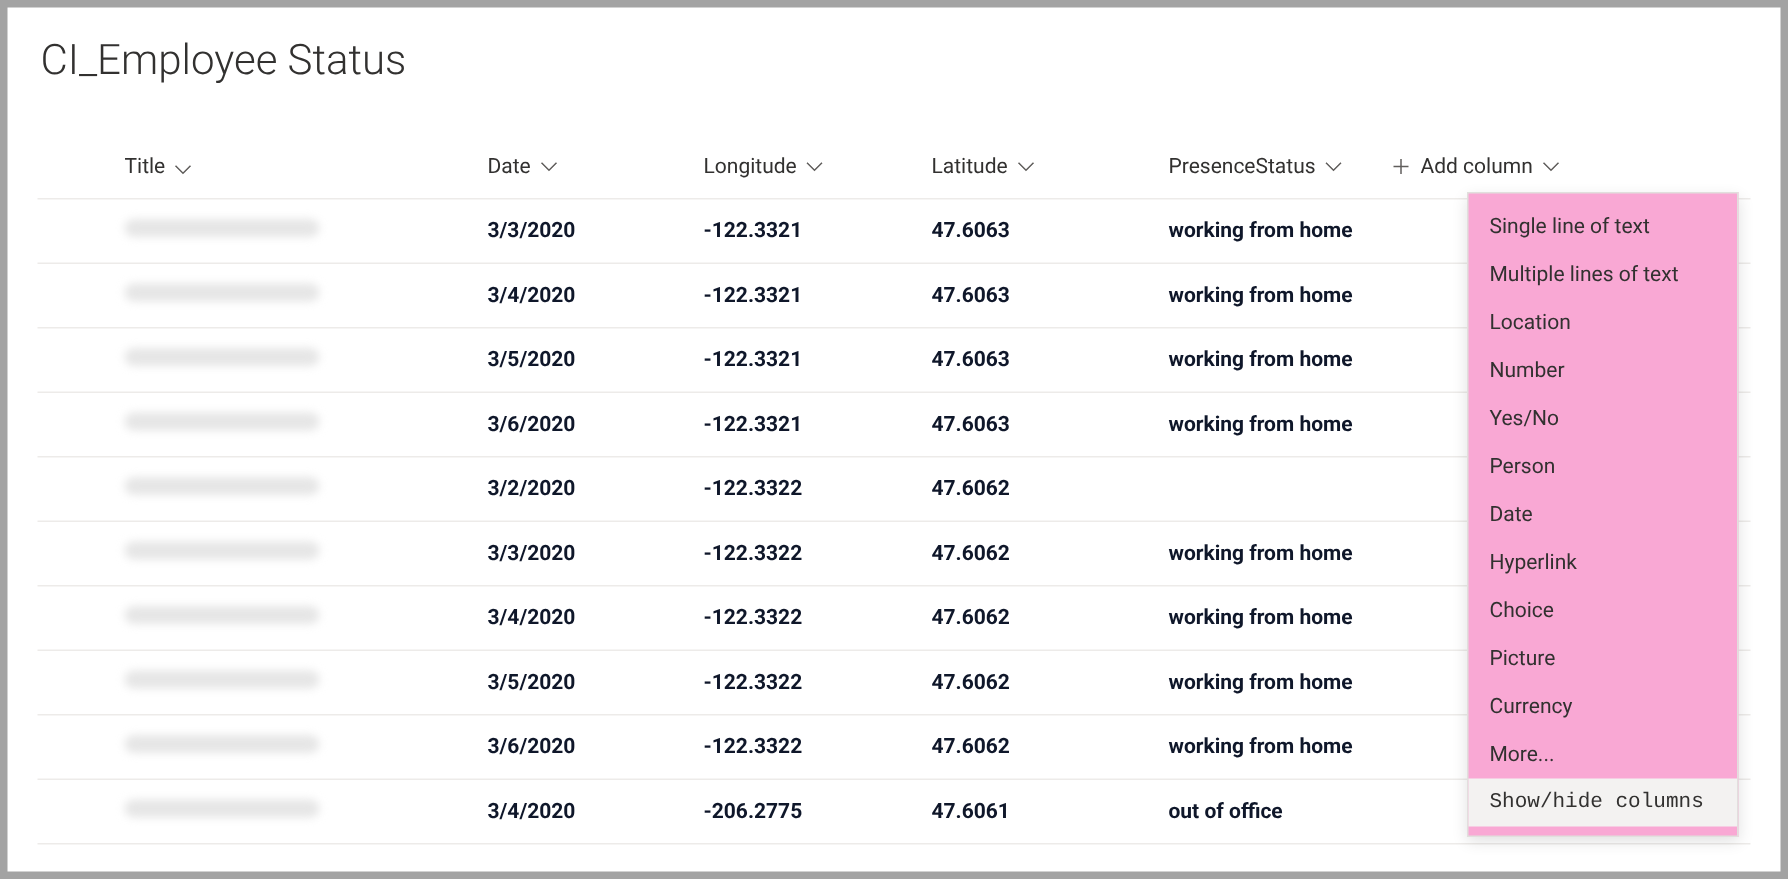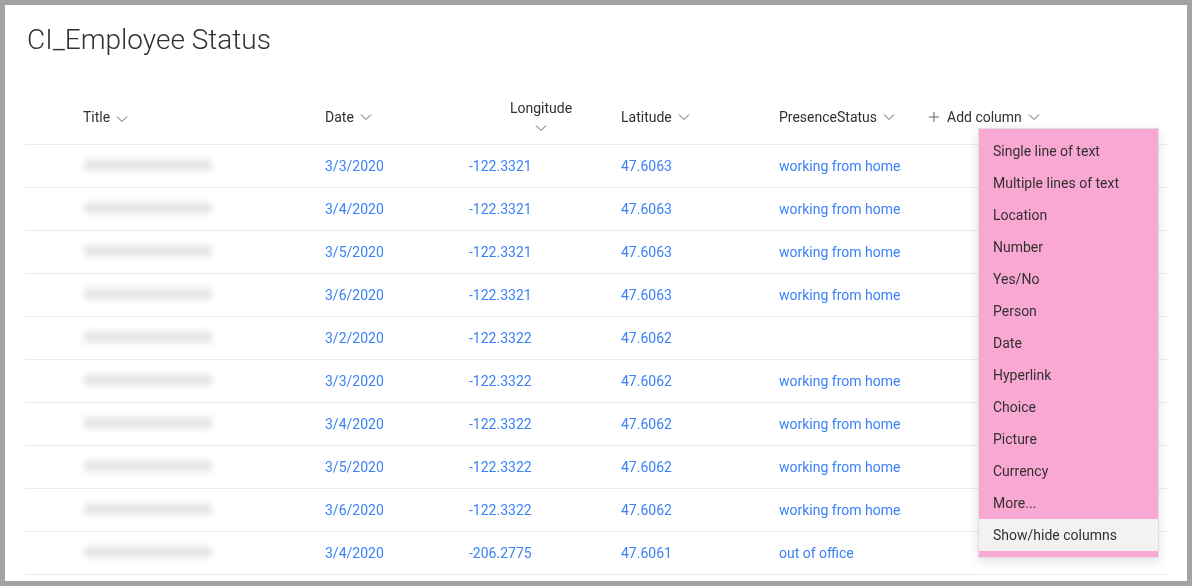"Longitude" .col-lon { flex-direction: column -> none }
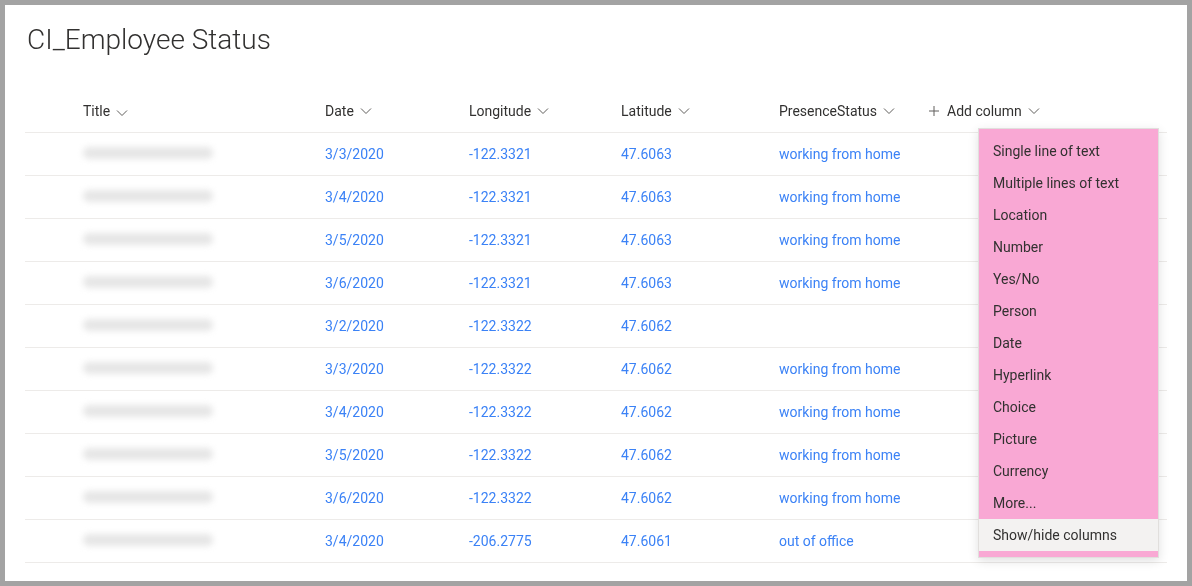"3/3/2020" .data-cell { color: #3b82f6 -> #0f172a; font-weight: none -> bold }
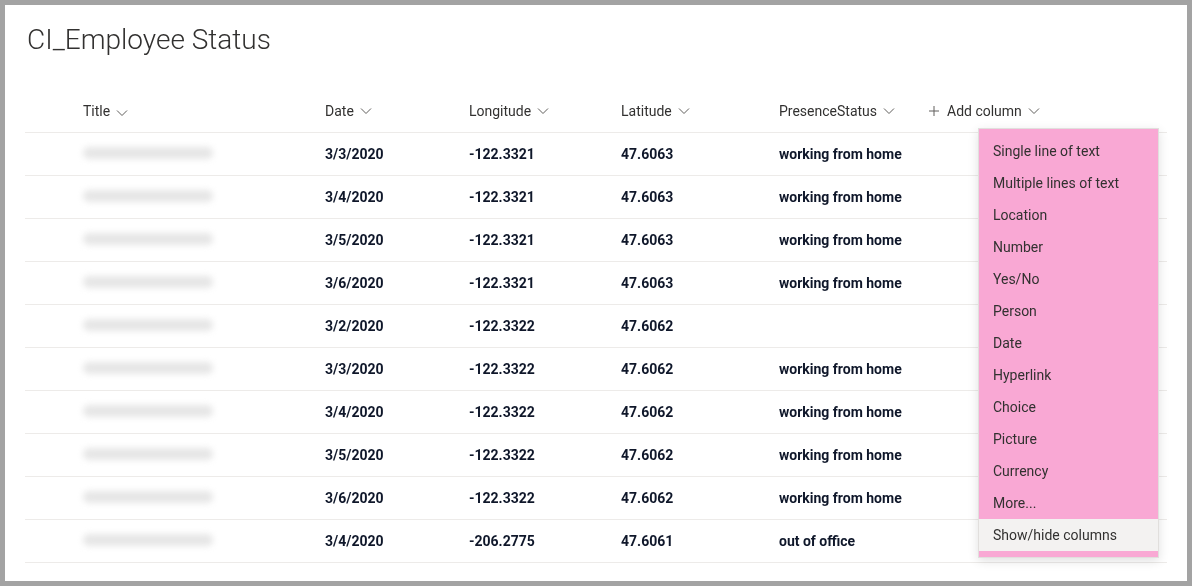"Show/hide columns" .dropdown-item.highlighted { font-family: none -> Liberation Mono, monospace }
